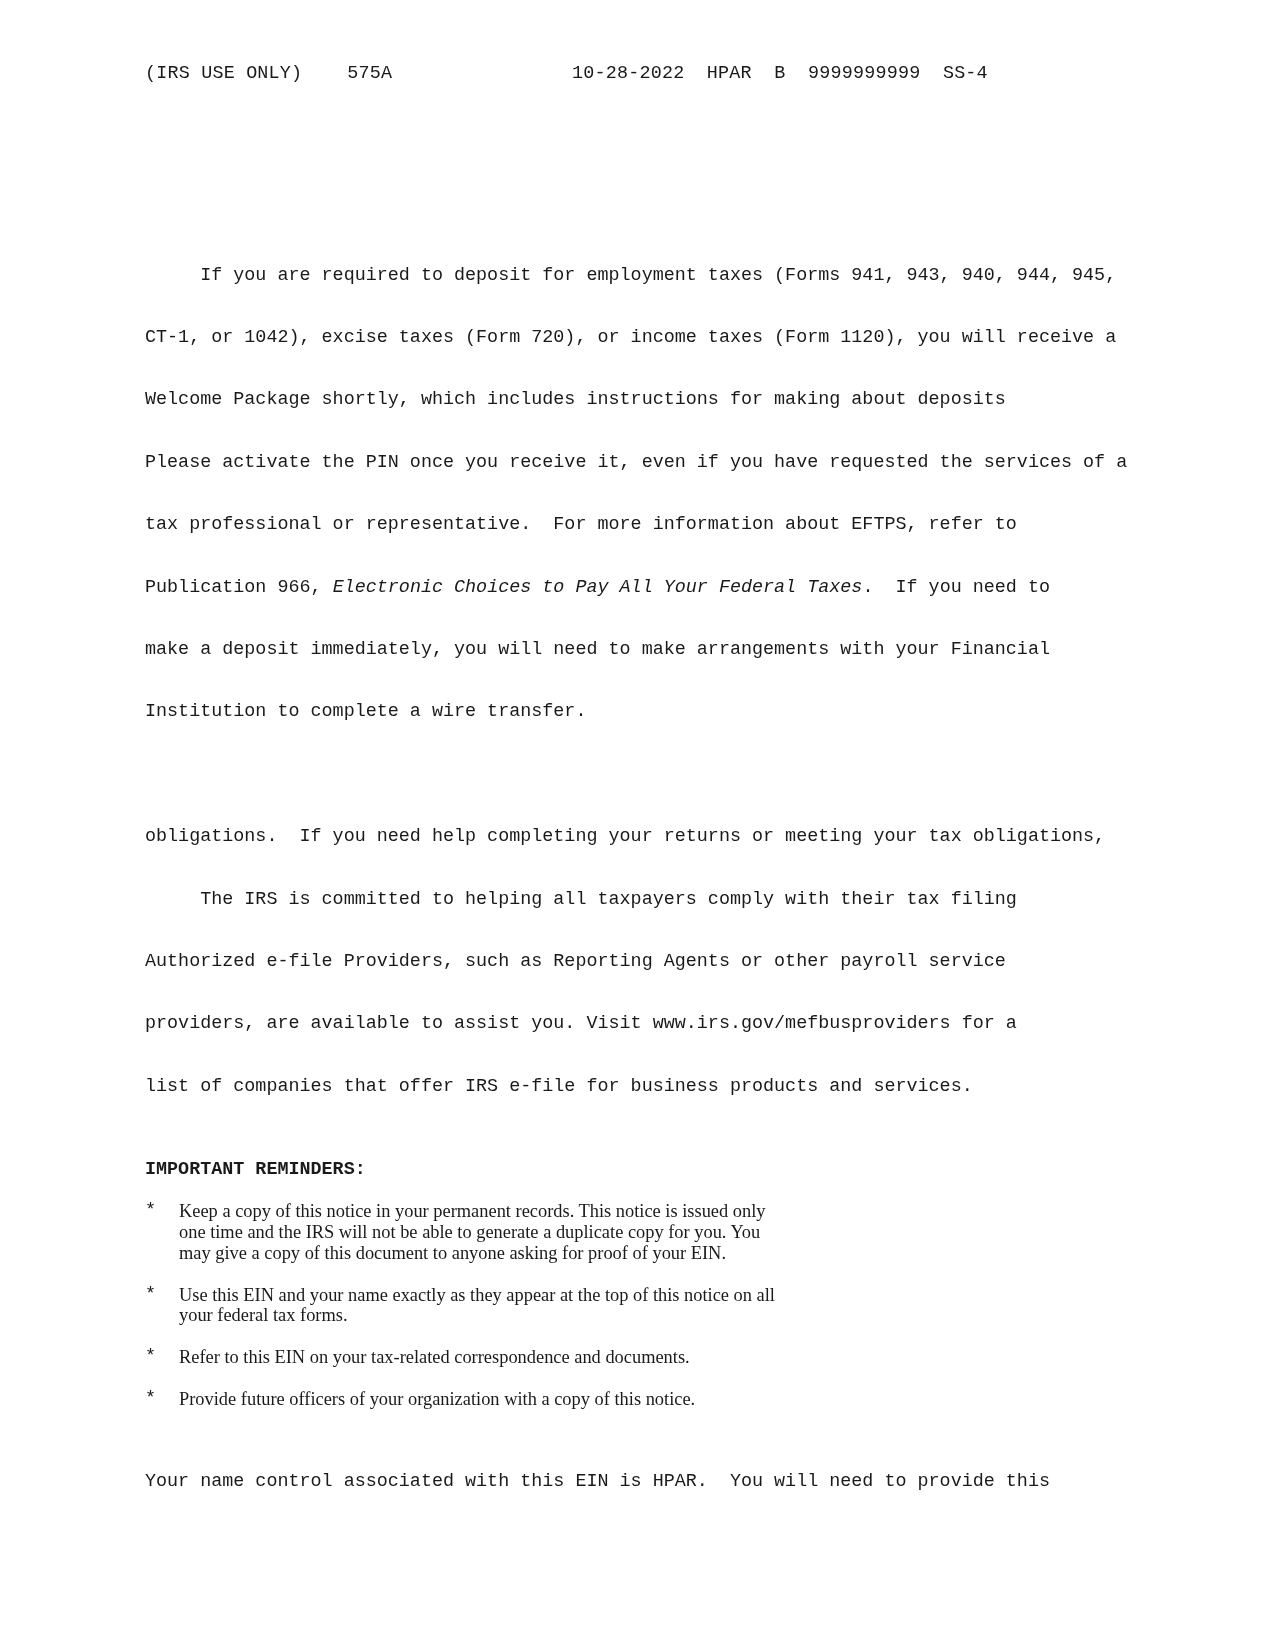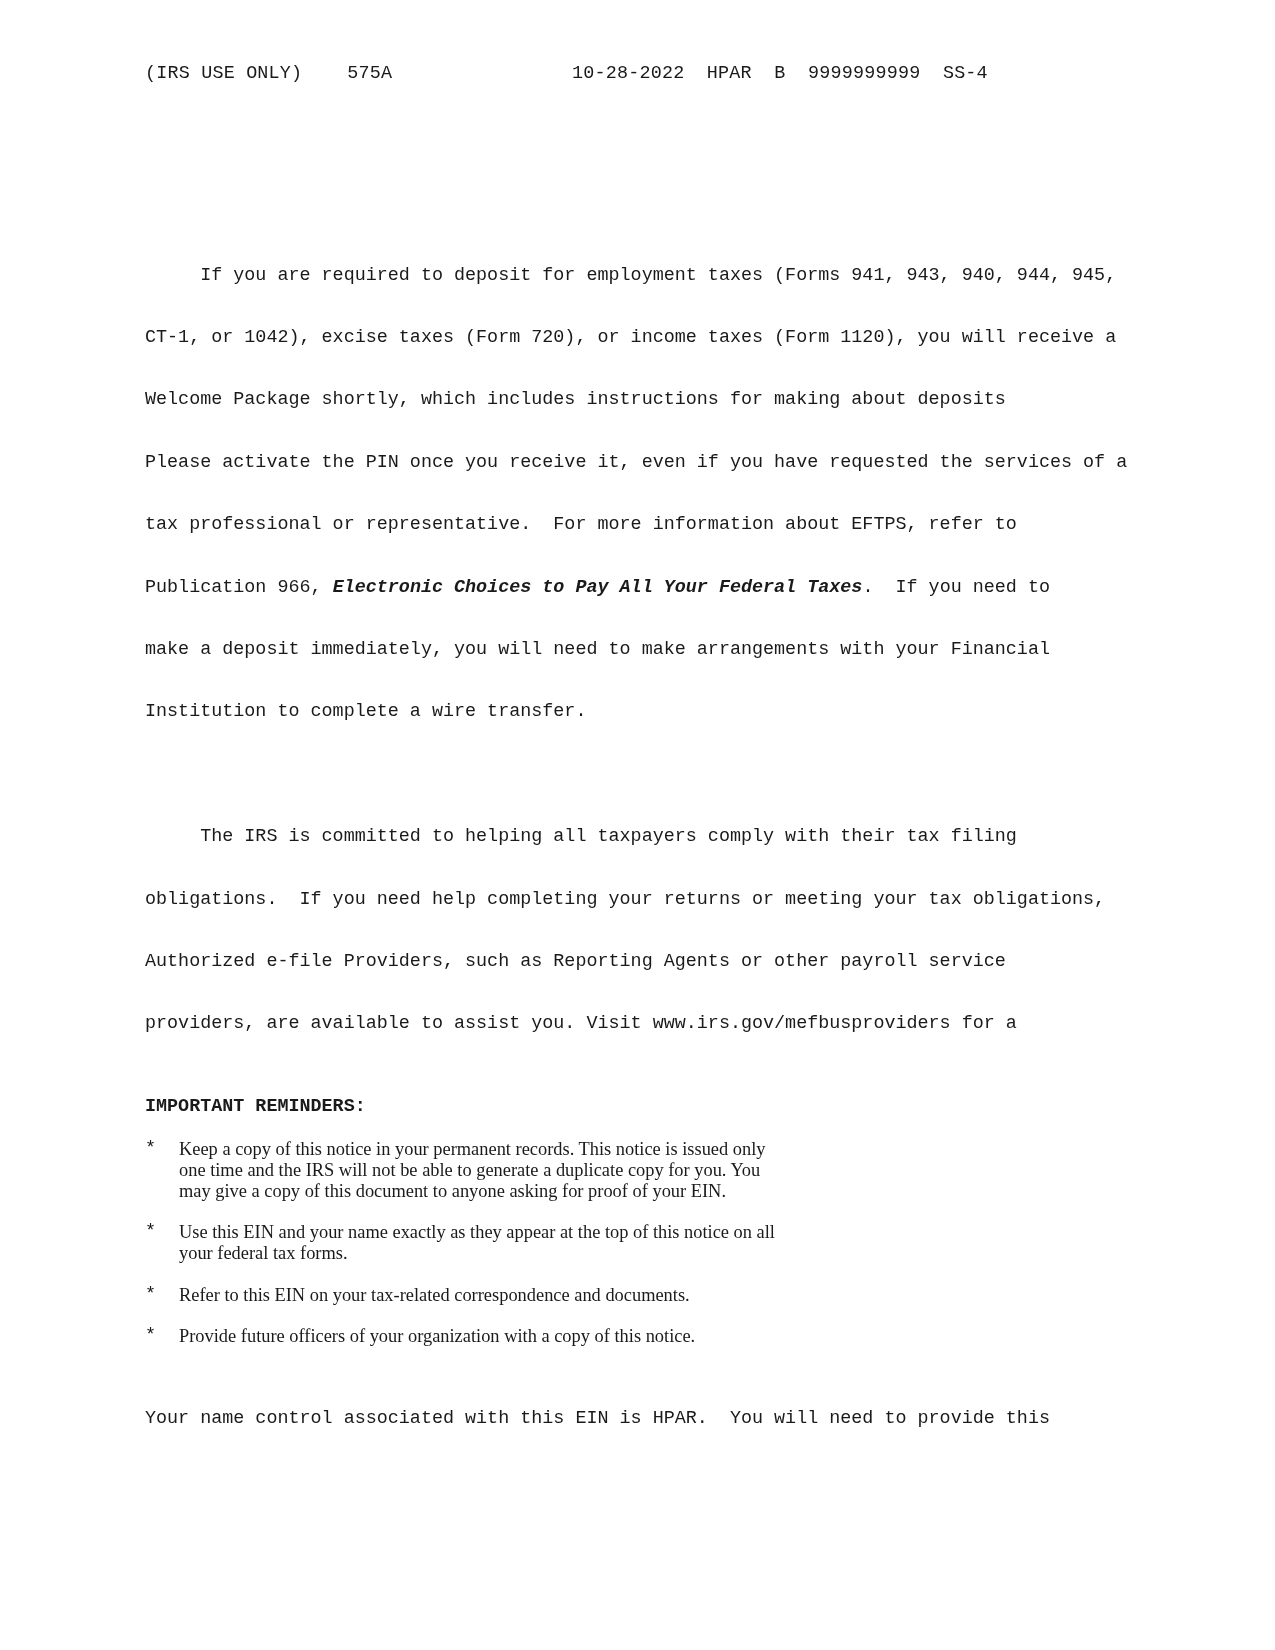"Electronic Choices to Pay All" .em { font-weight: bold -> none }
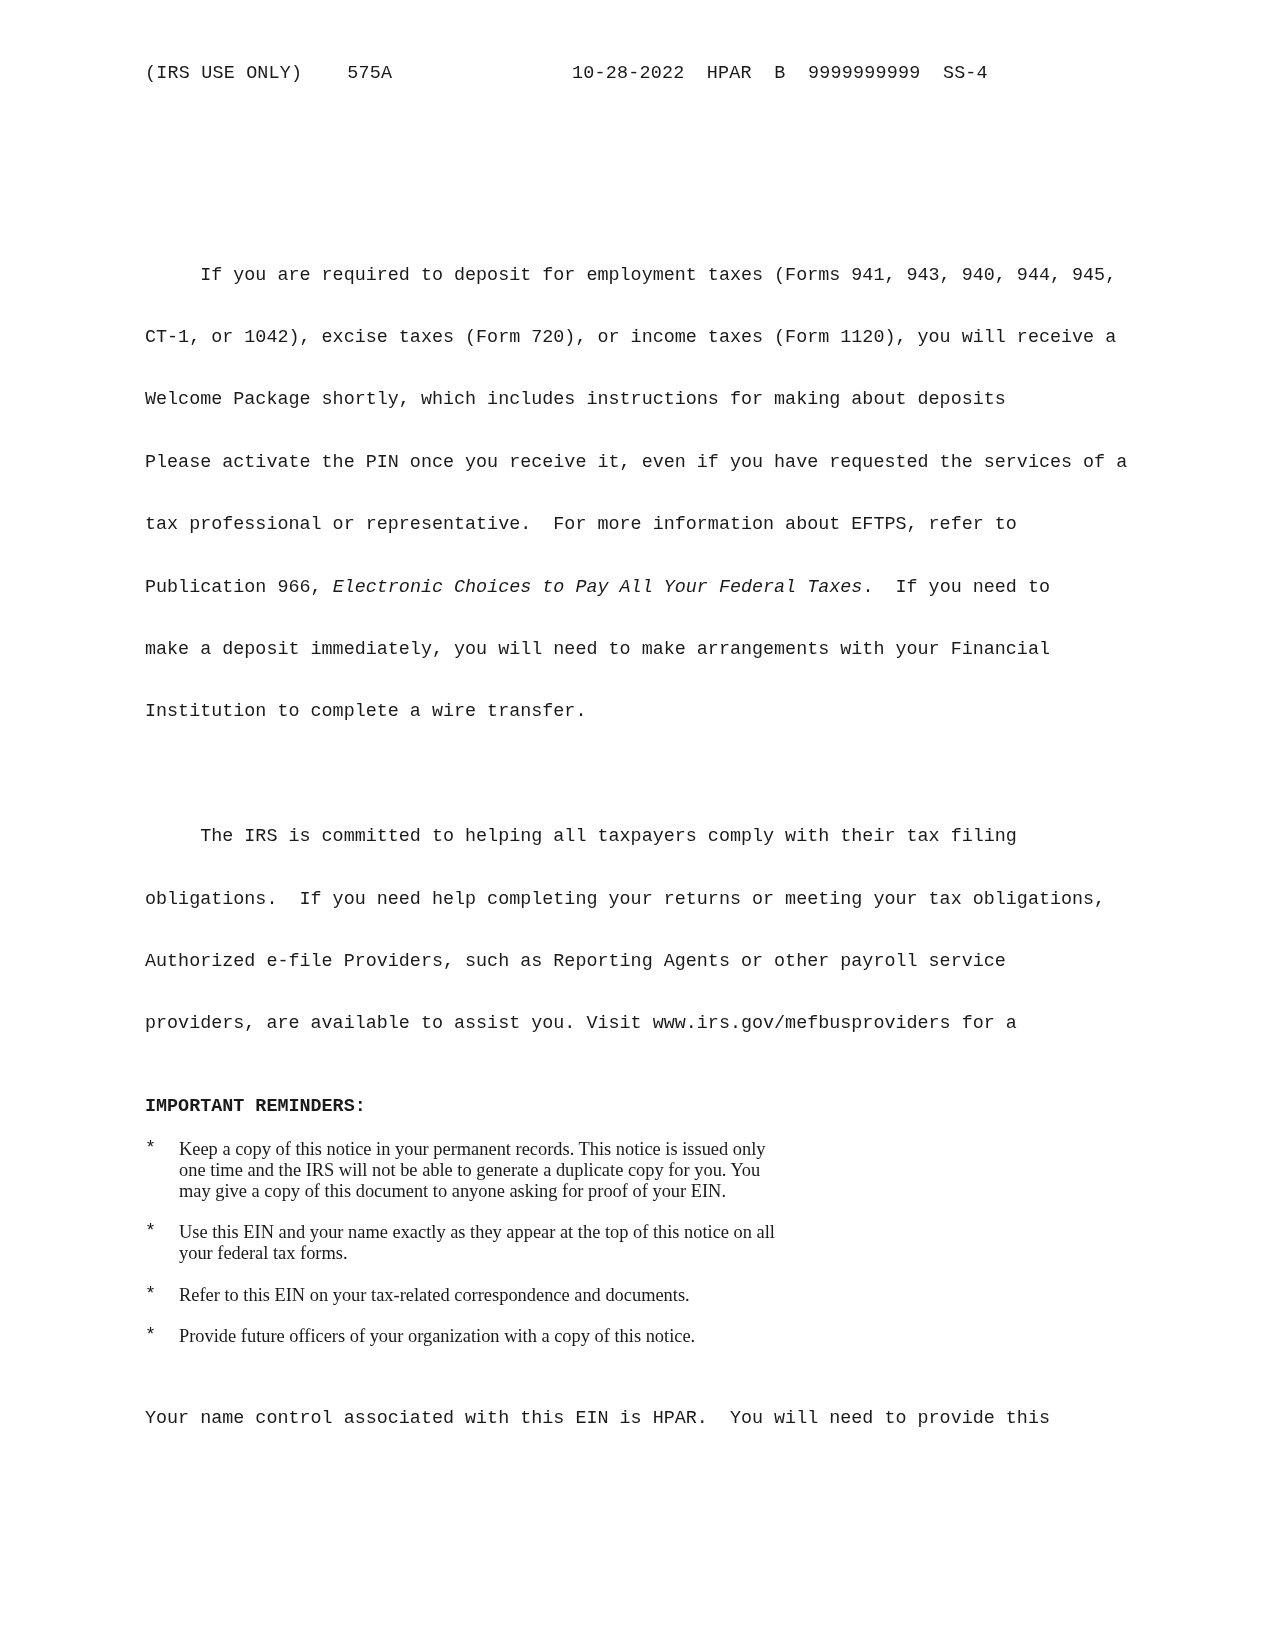"The IRS is committed to" span.line { order: before "obligations. If you need help" -> after "obligations. If you need help" }
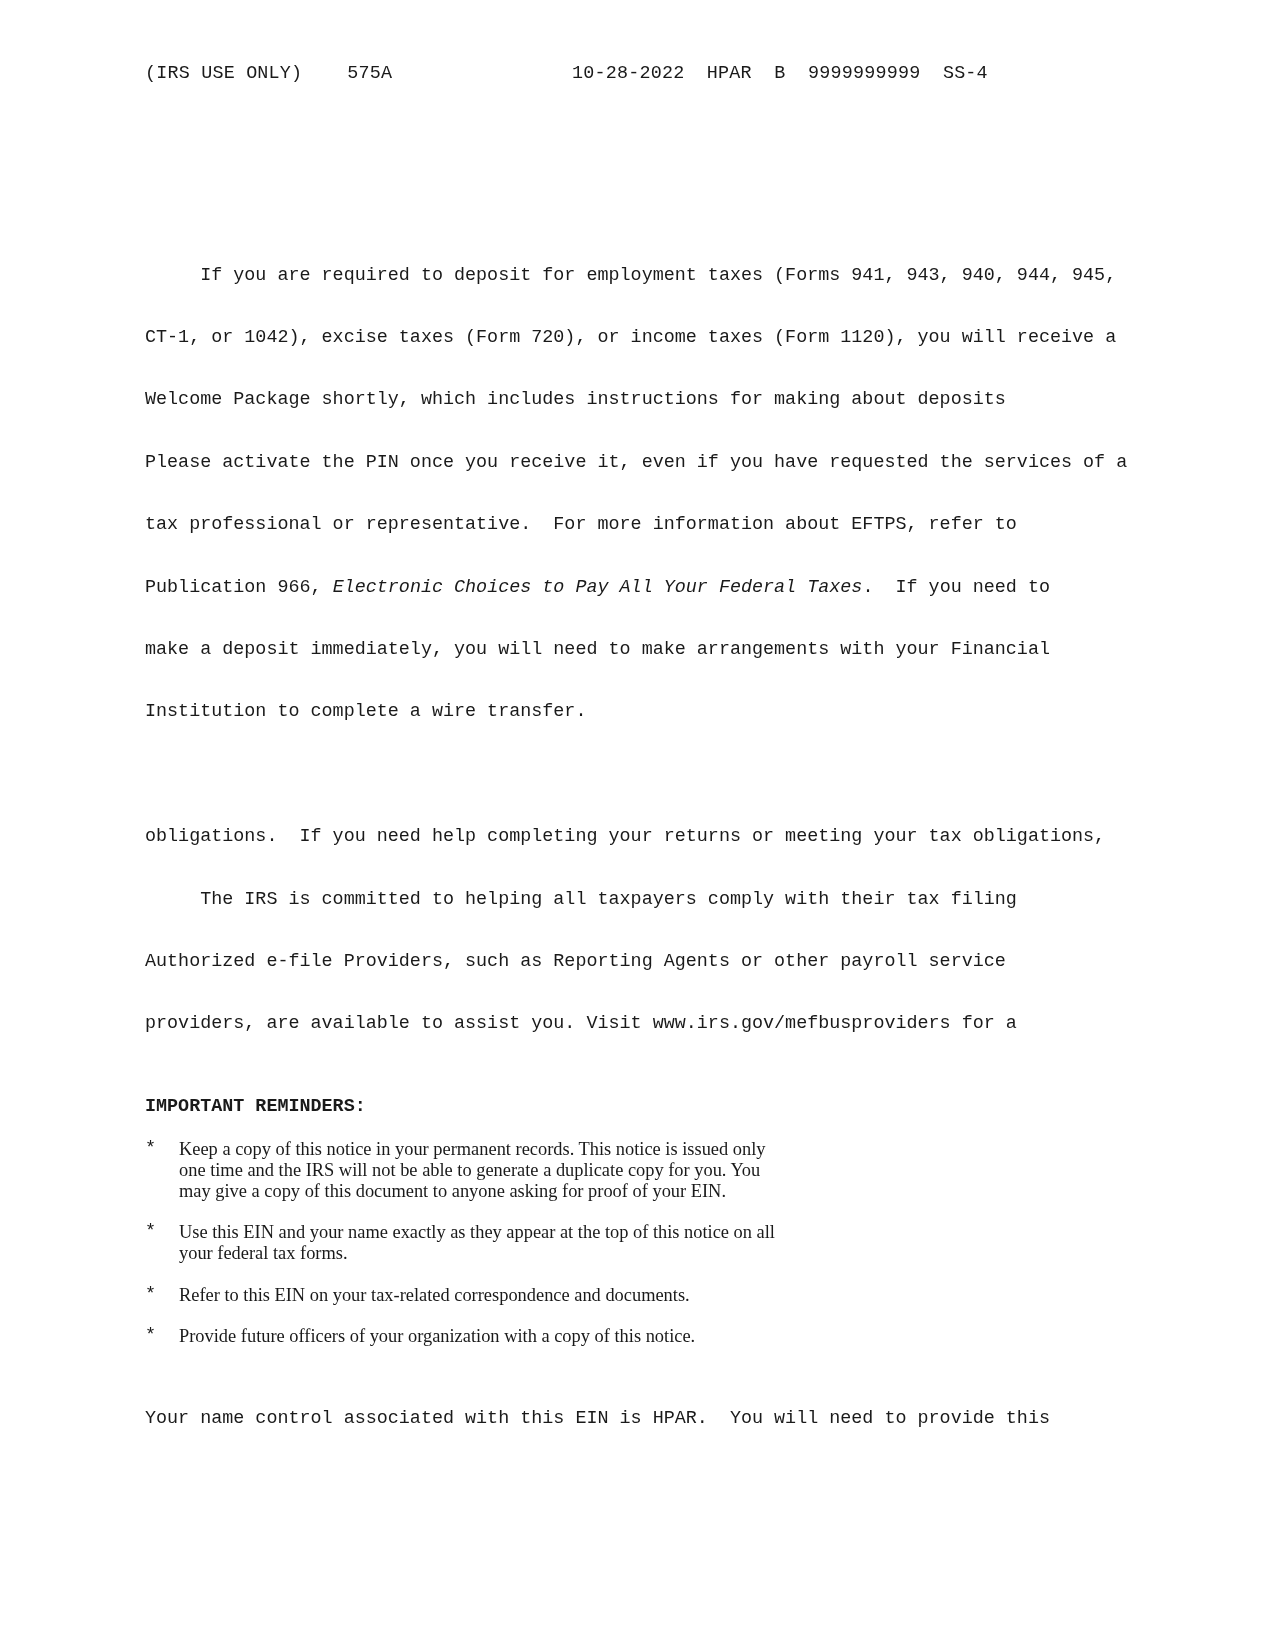"list of companies that offer" span.line { html: none -> <span>list of companies that offer IRS e-file for business products and services.</span> }
